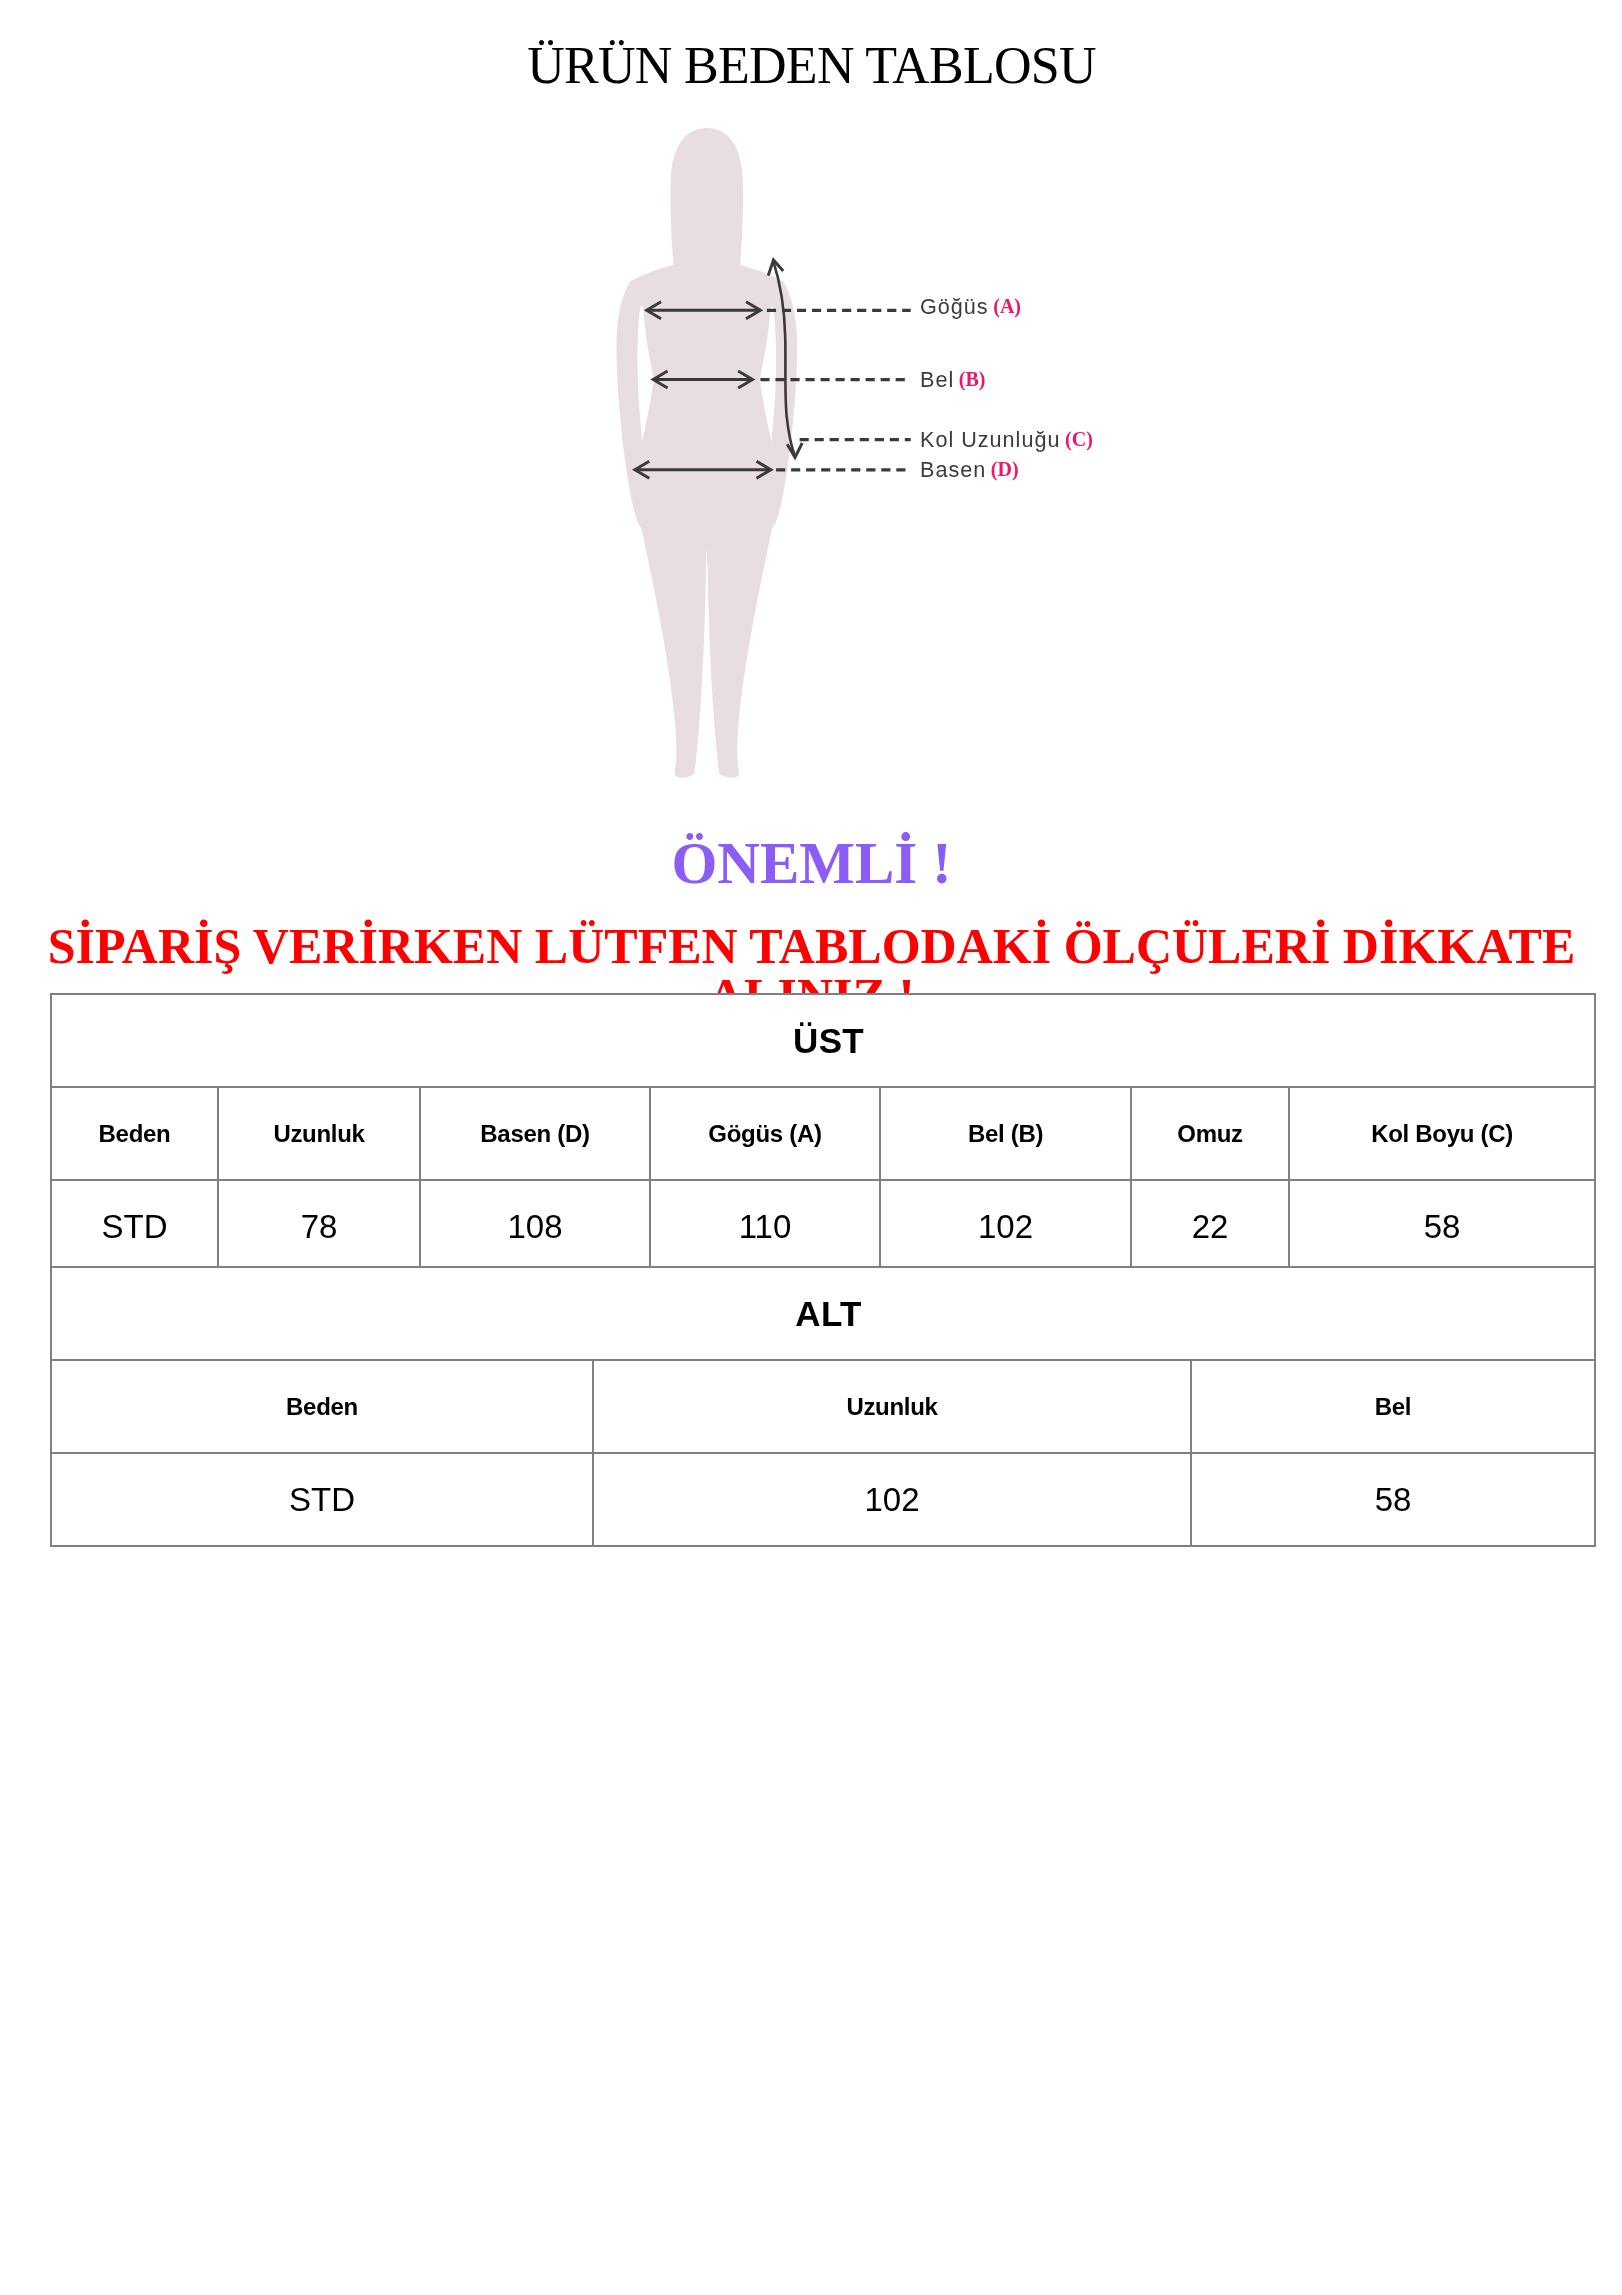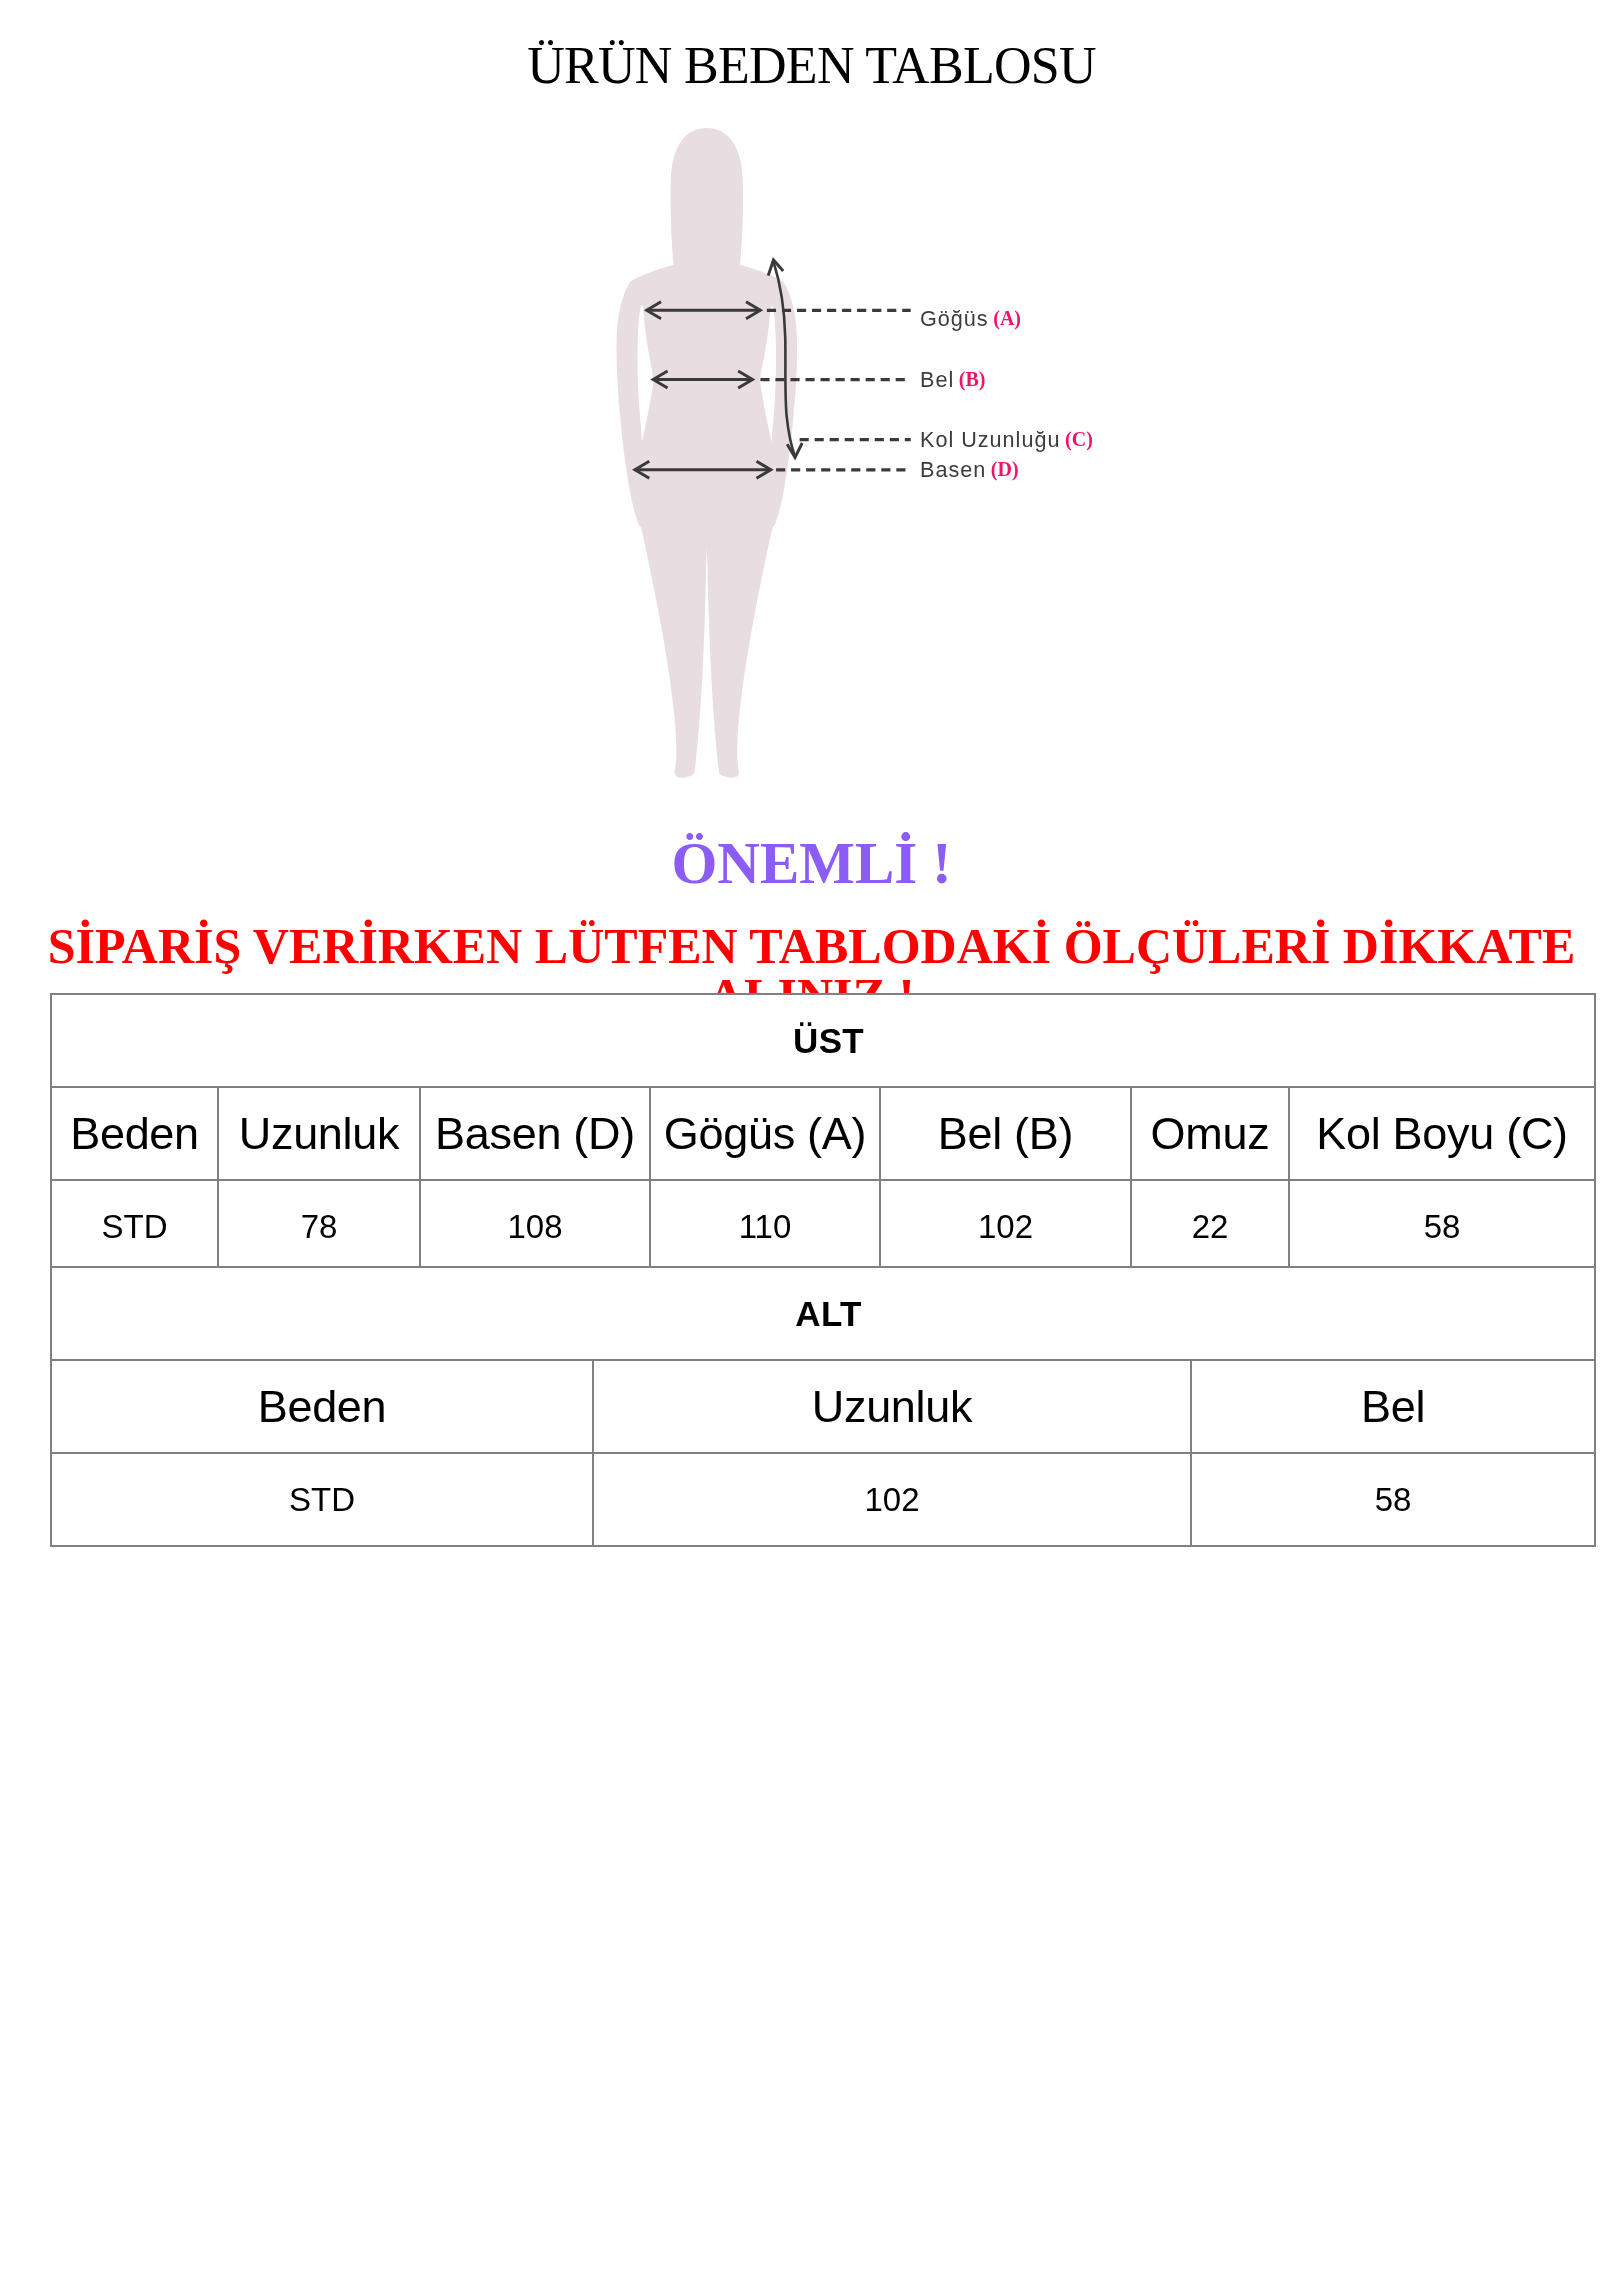"Göğüs" div.mlabel { top: 304px -> 292px }
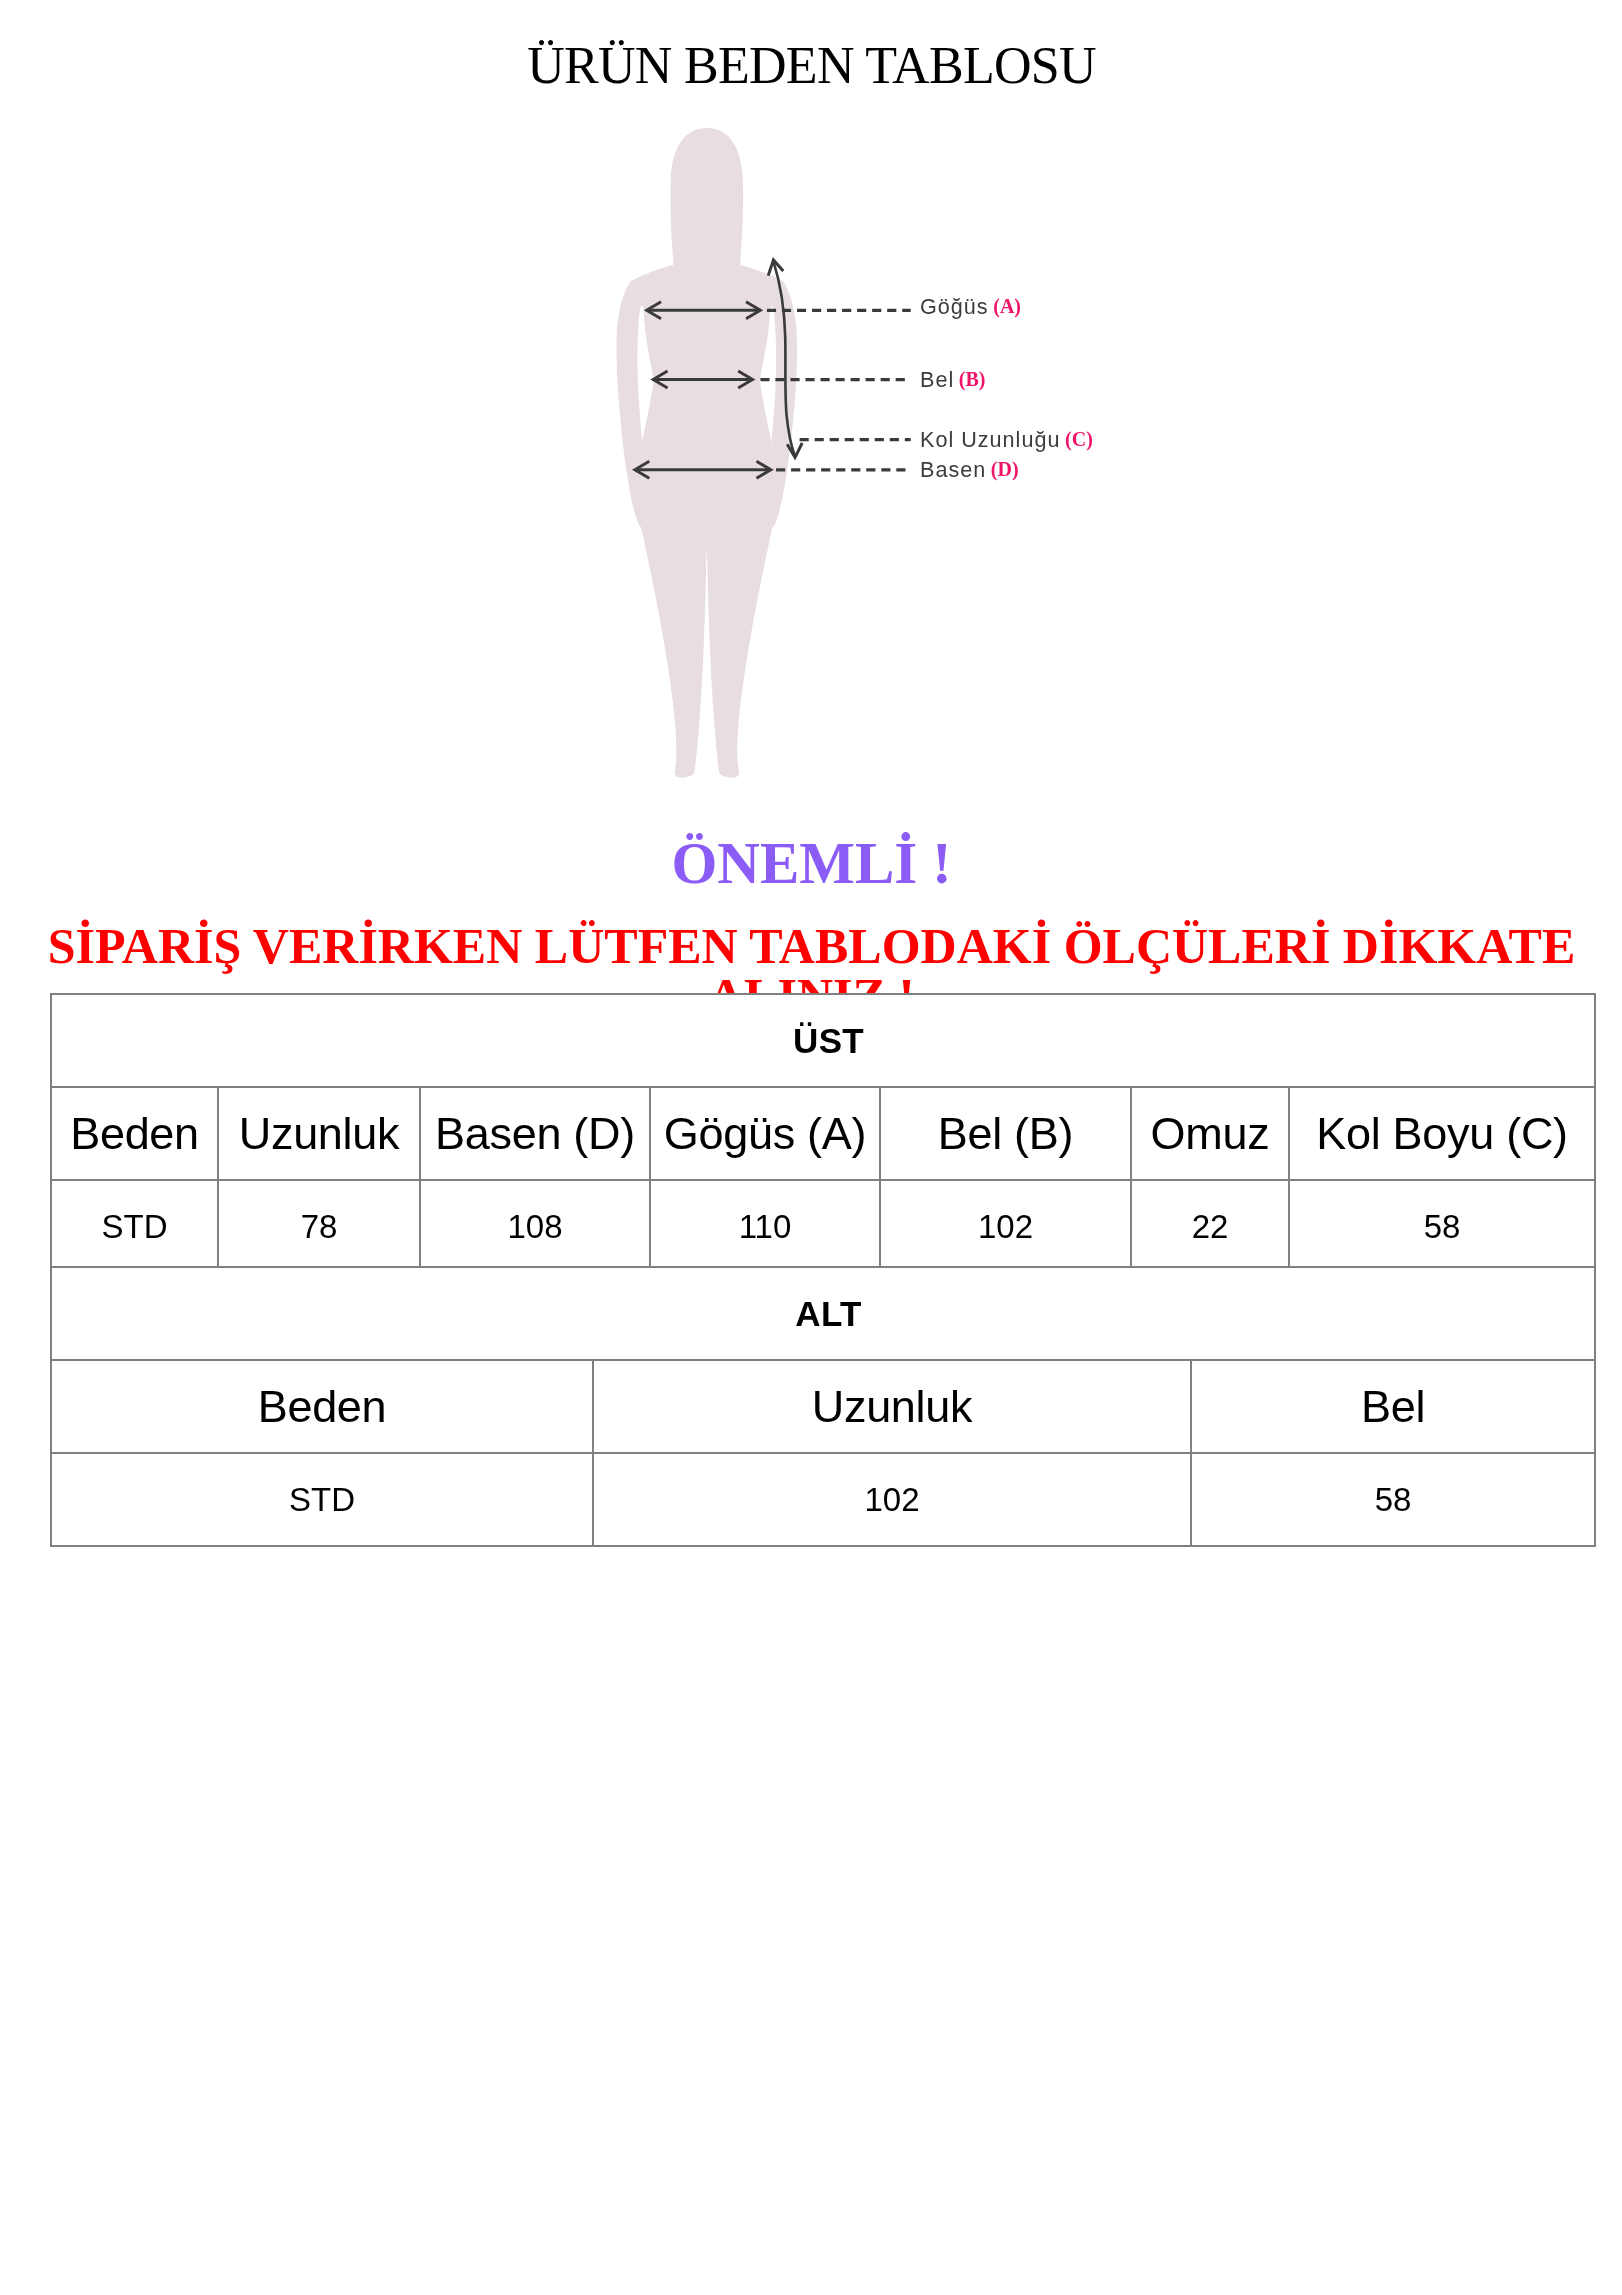"Beden" table.sizes th { font-size: 45px -> 24px; font-weight: 400 -> 700 }
